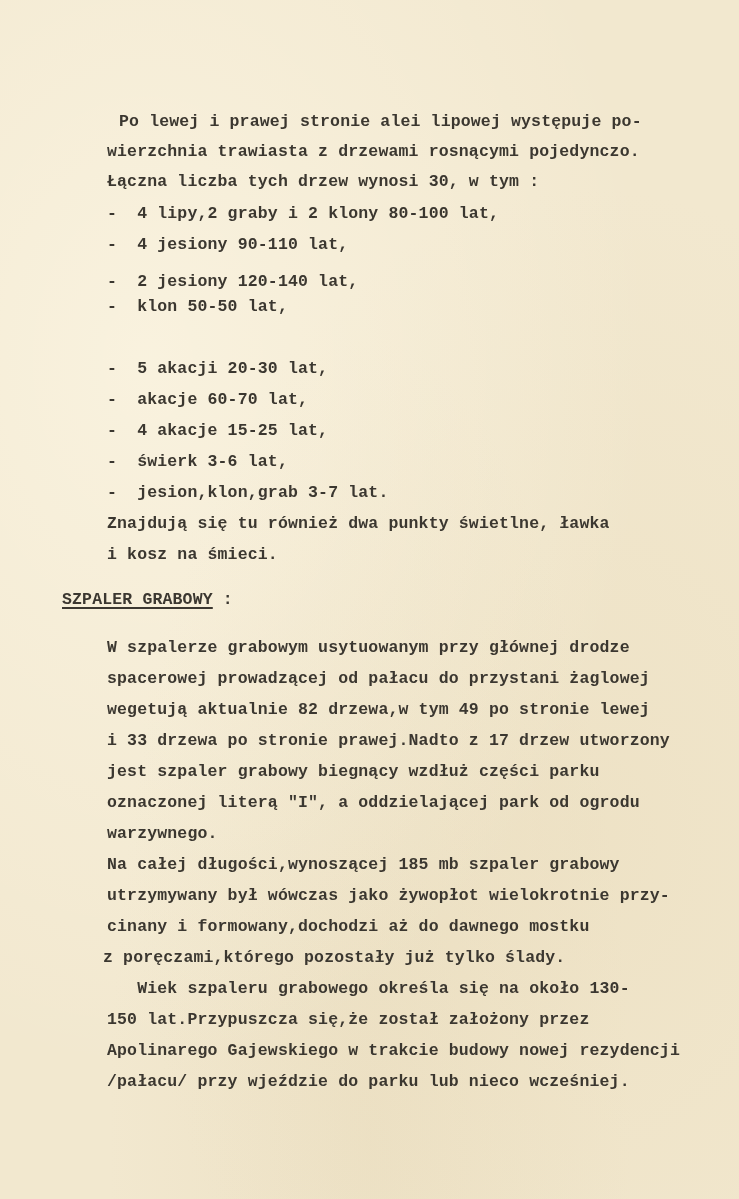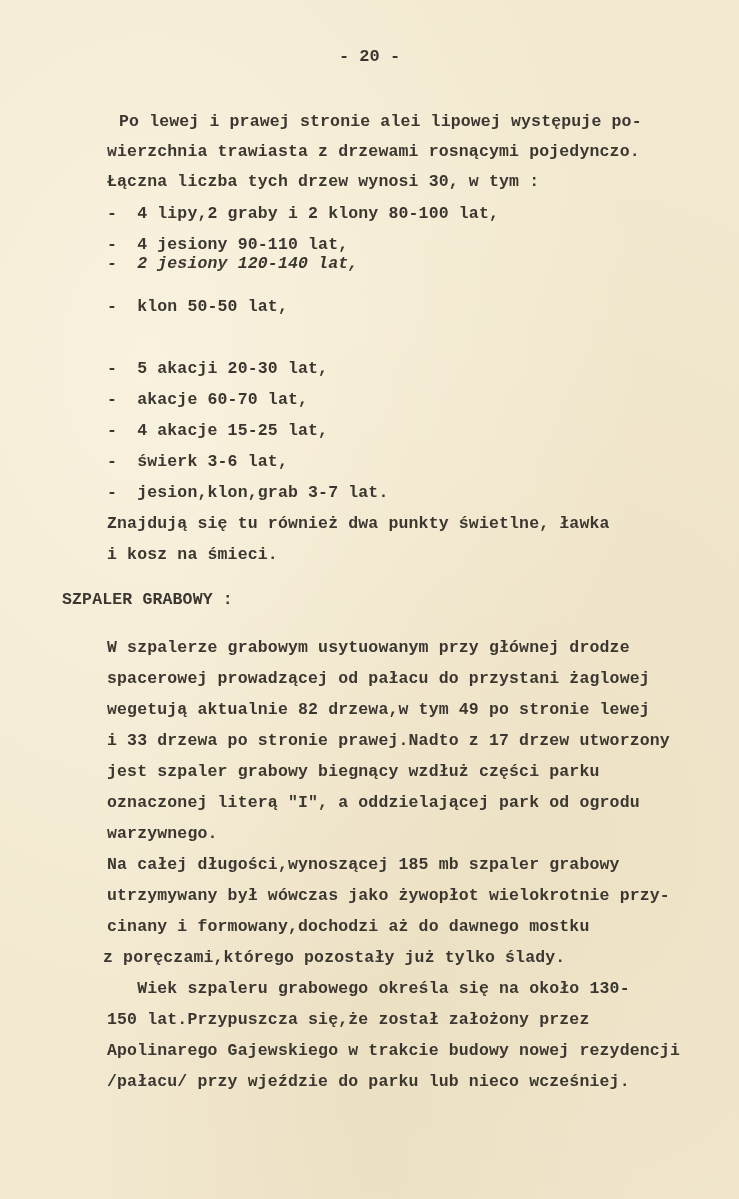"- 20 -" div.page-number { html: <div>- 20 -</div> -> none }
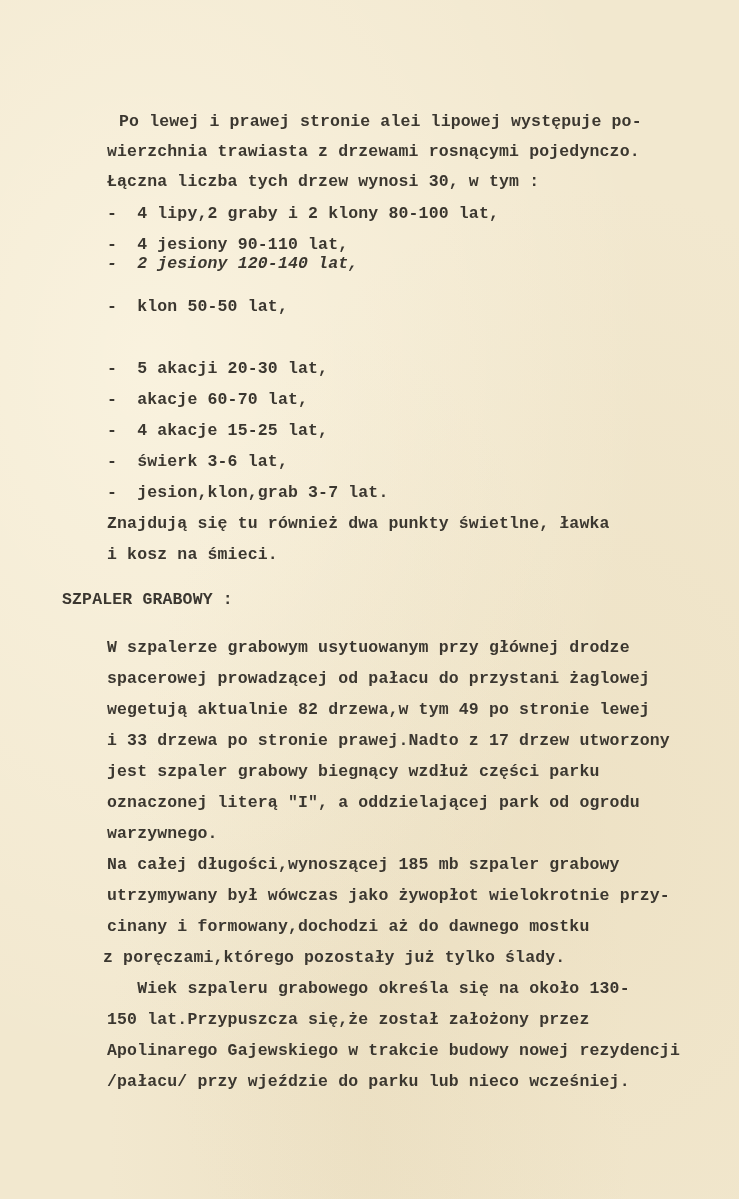"- 2 jesiony 120-140 lat," div.line { font-style: italic -> none; top: 254px -> 272px }
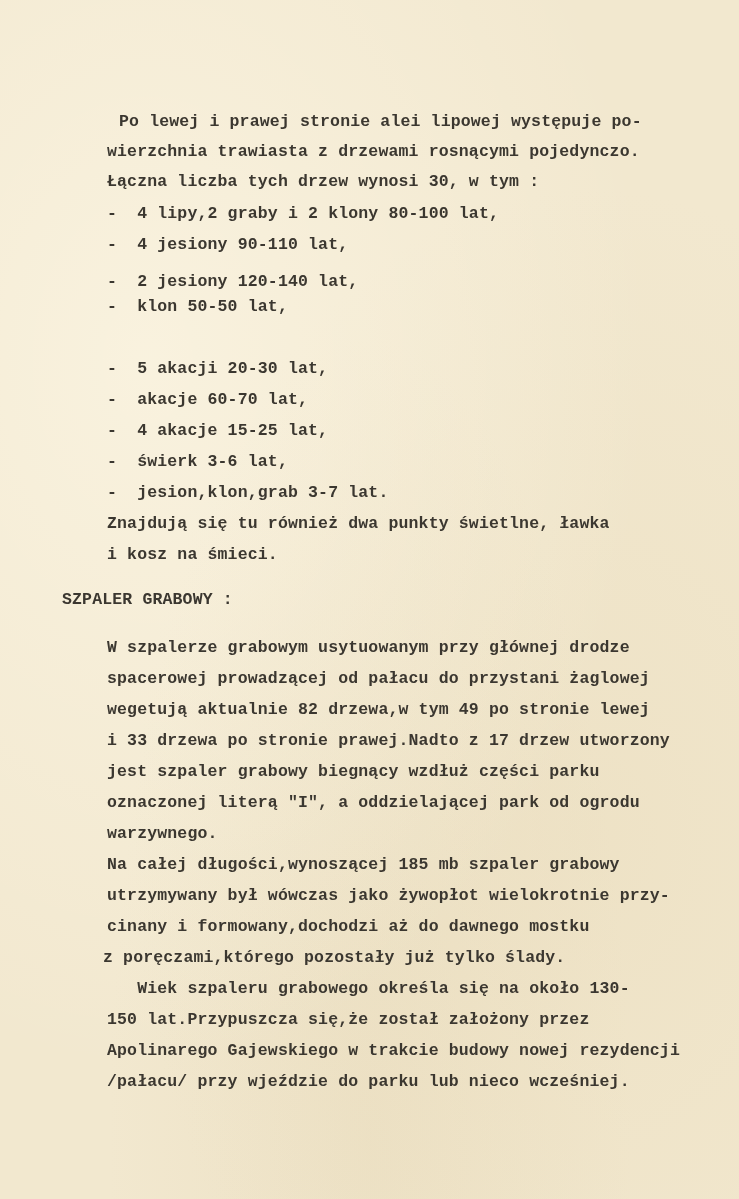"SZPALER GRABOWY" .heading { text-decoration: none -> underline }
